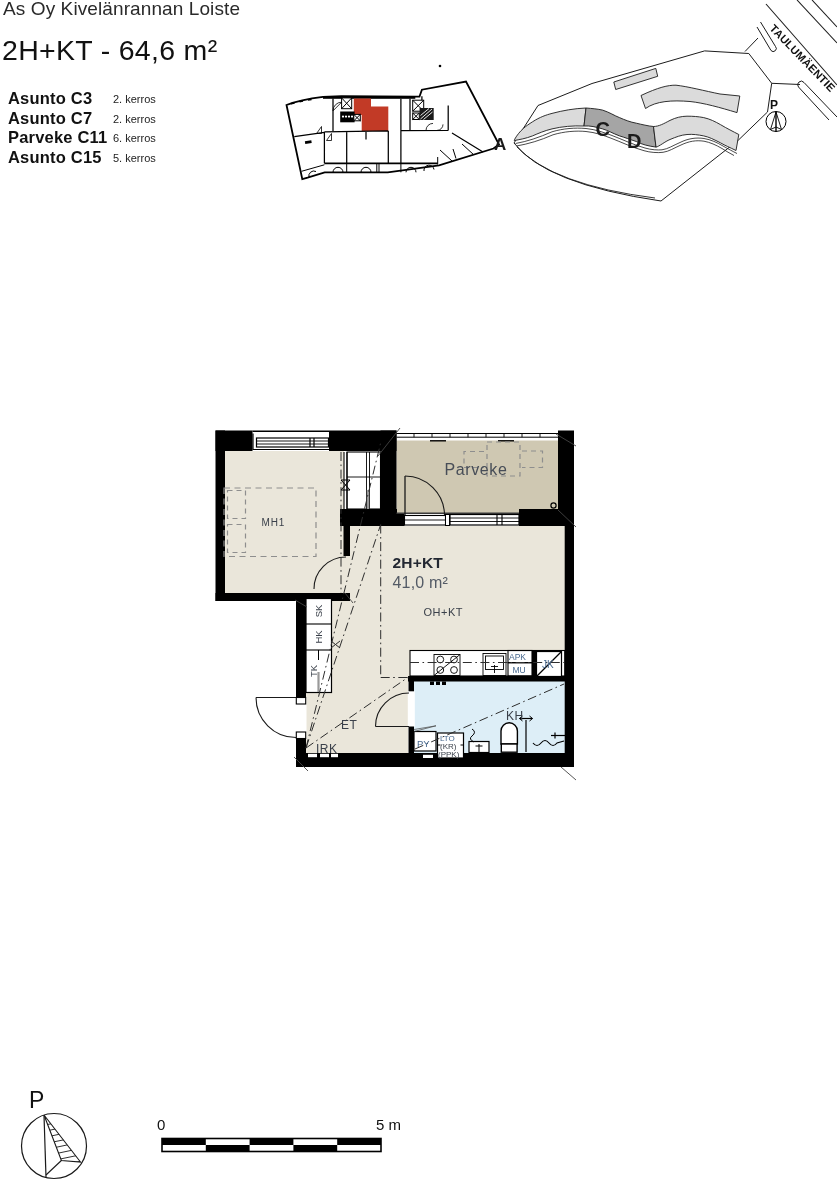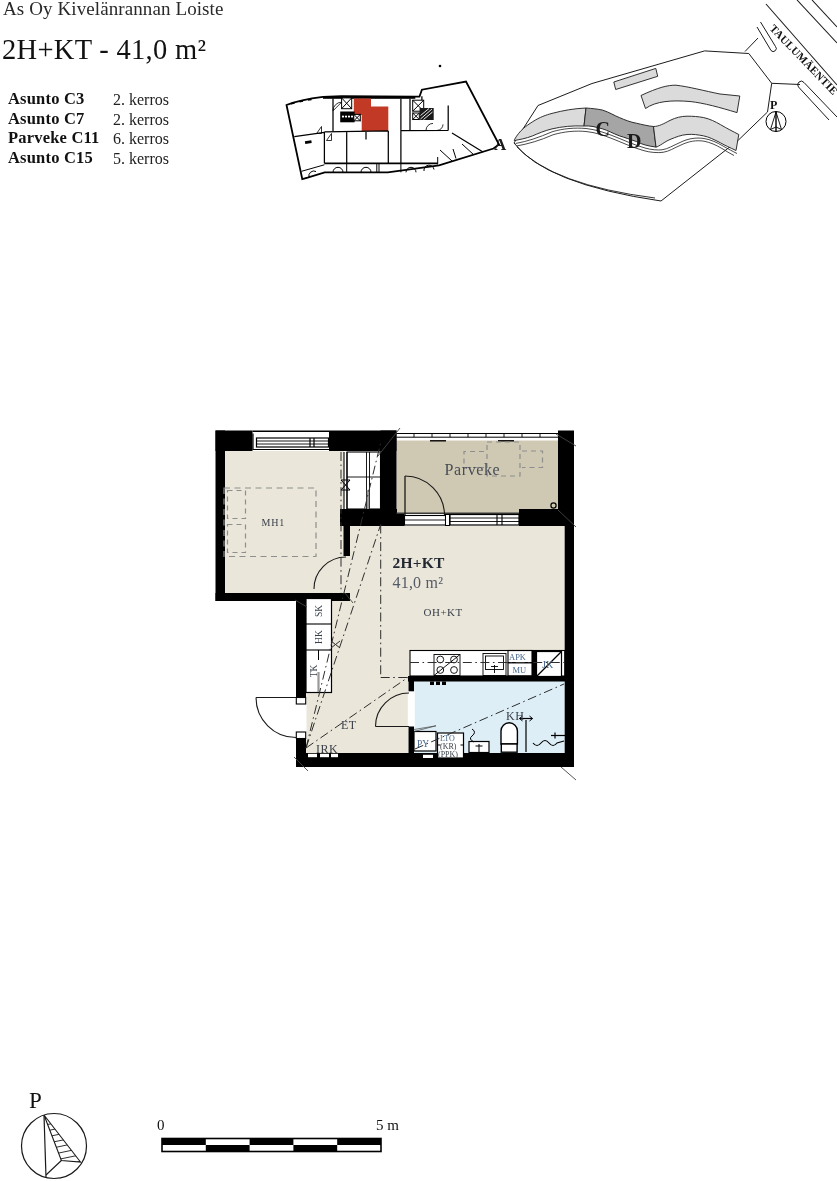"As Oy Kivelänrannan Loiste" #page { font-family: Liberation Serif, serif -> Liberation Sans, sans-serif }
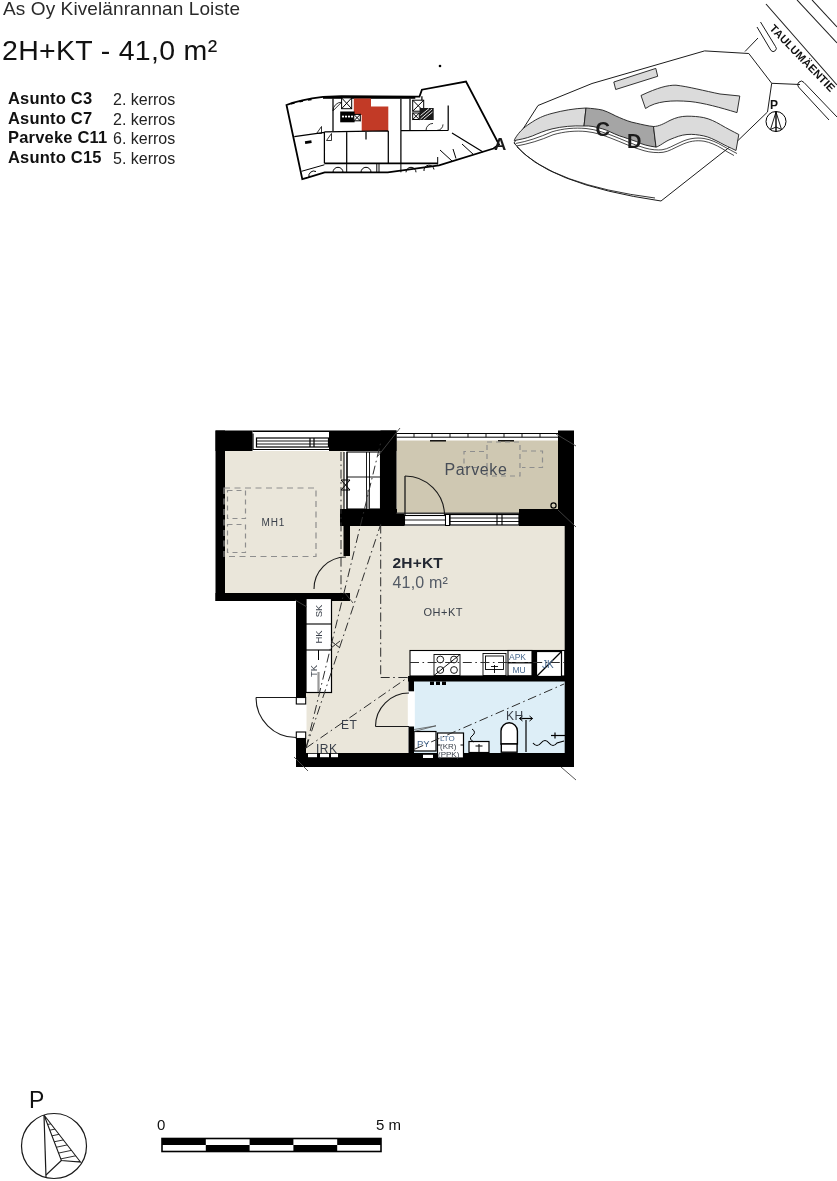"2H+KT - 41,0 m²" div.abs { text: 41,0 -> 64,6 }
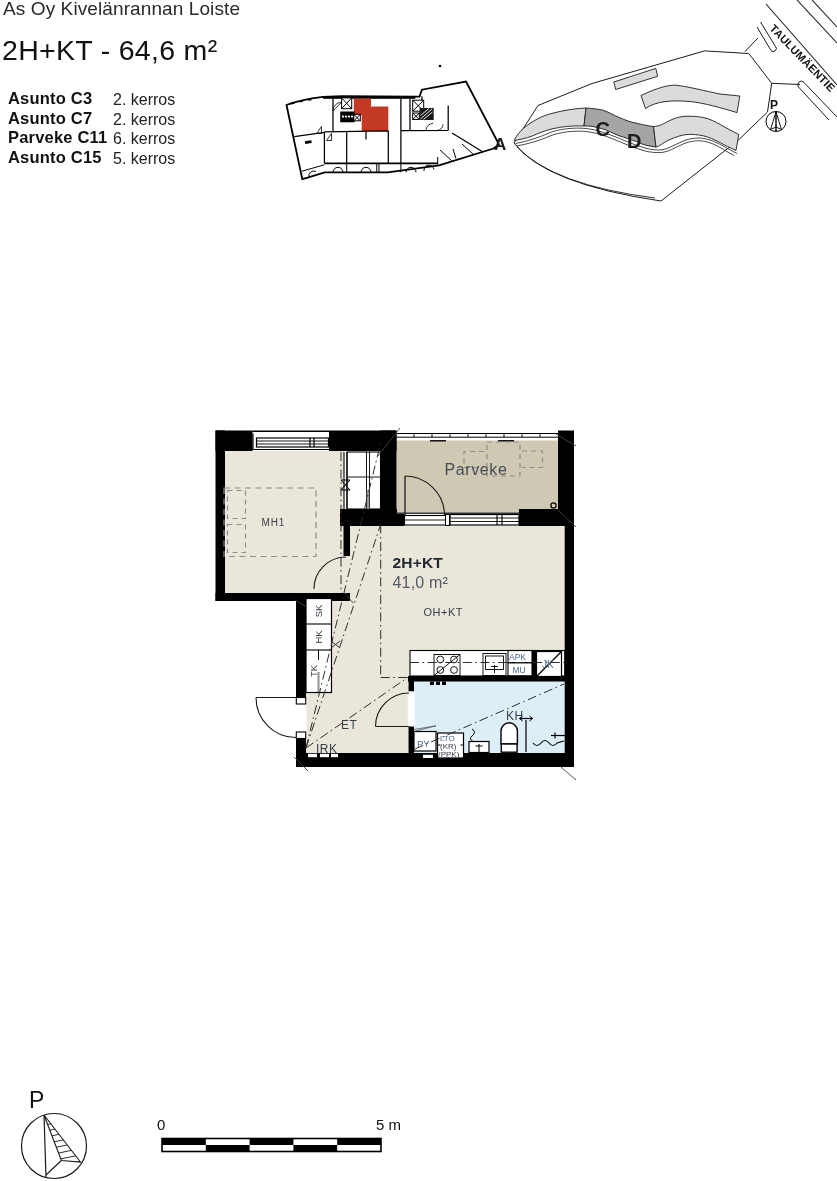"2. kerros" div.abs { font-size: 16px -> 11px }
